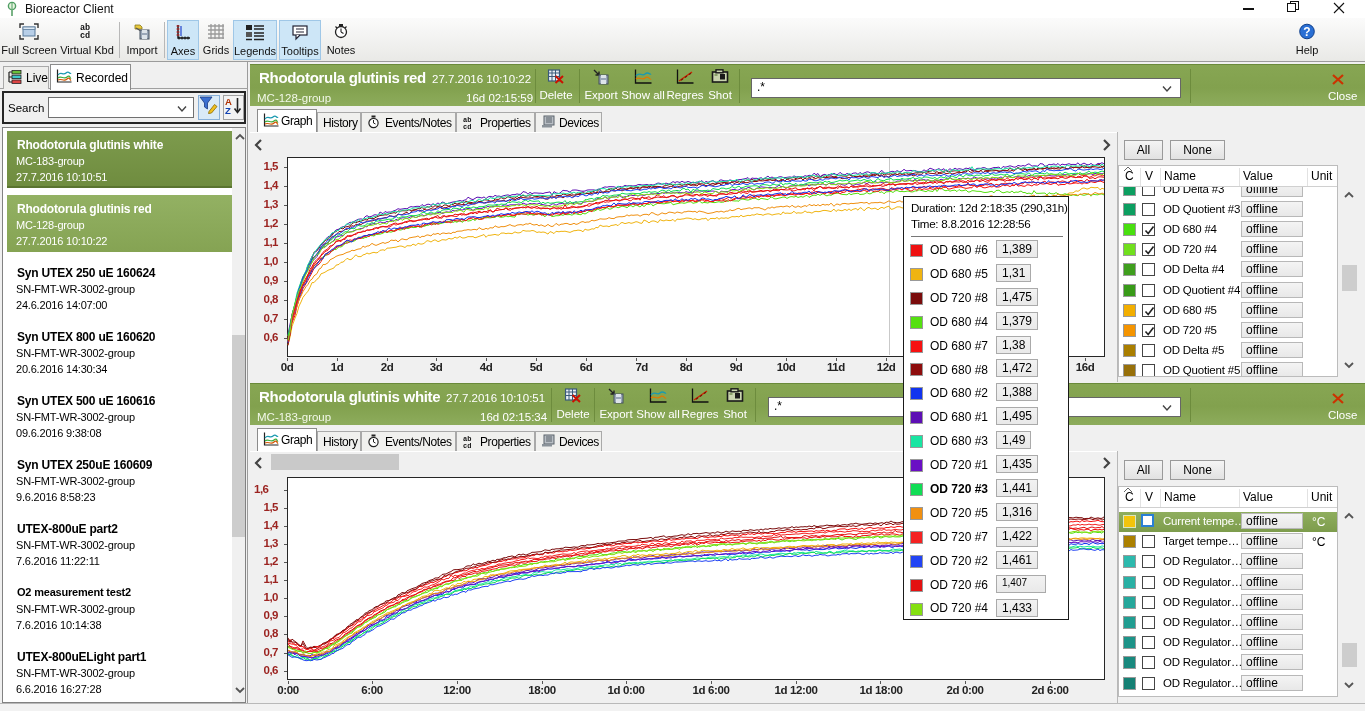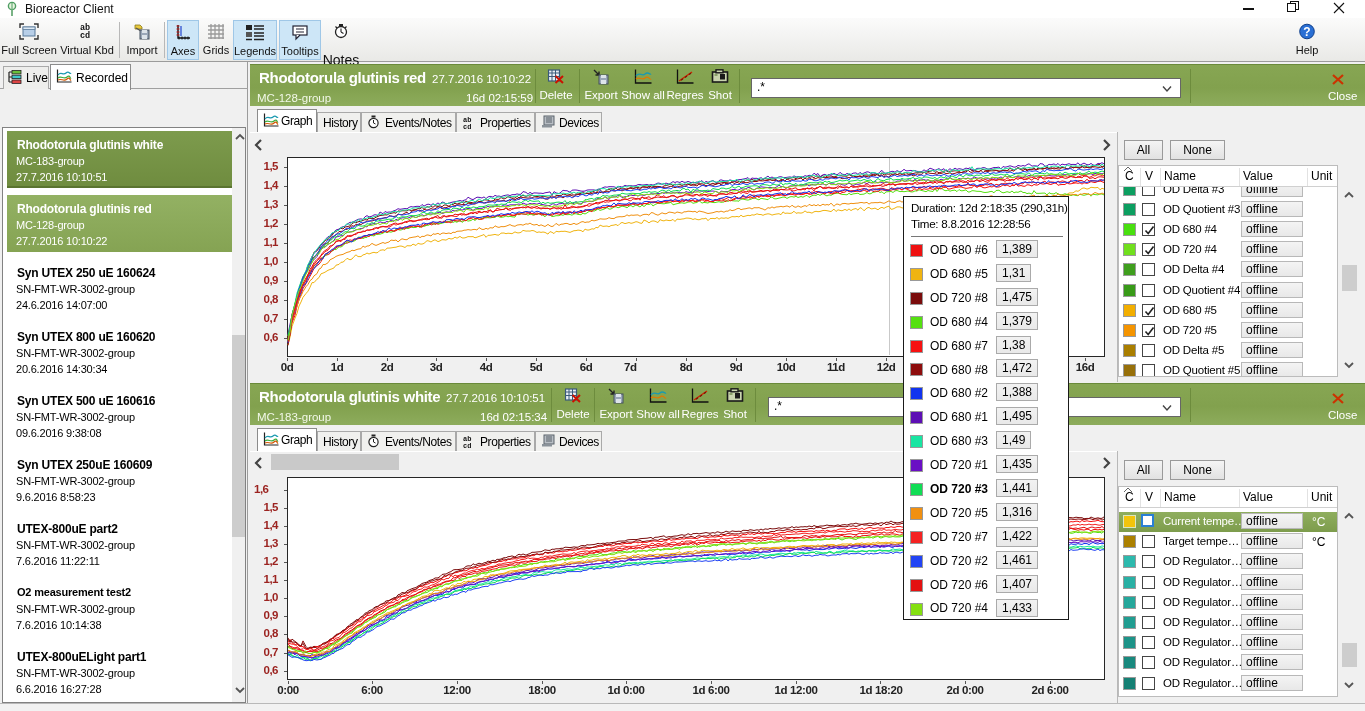"Notes" div.abs { font-size: 14px -> 11px; top: 32px -> 24px }
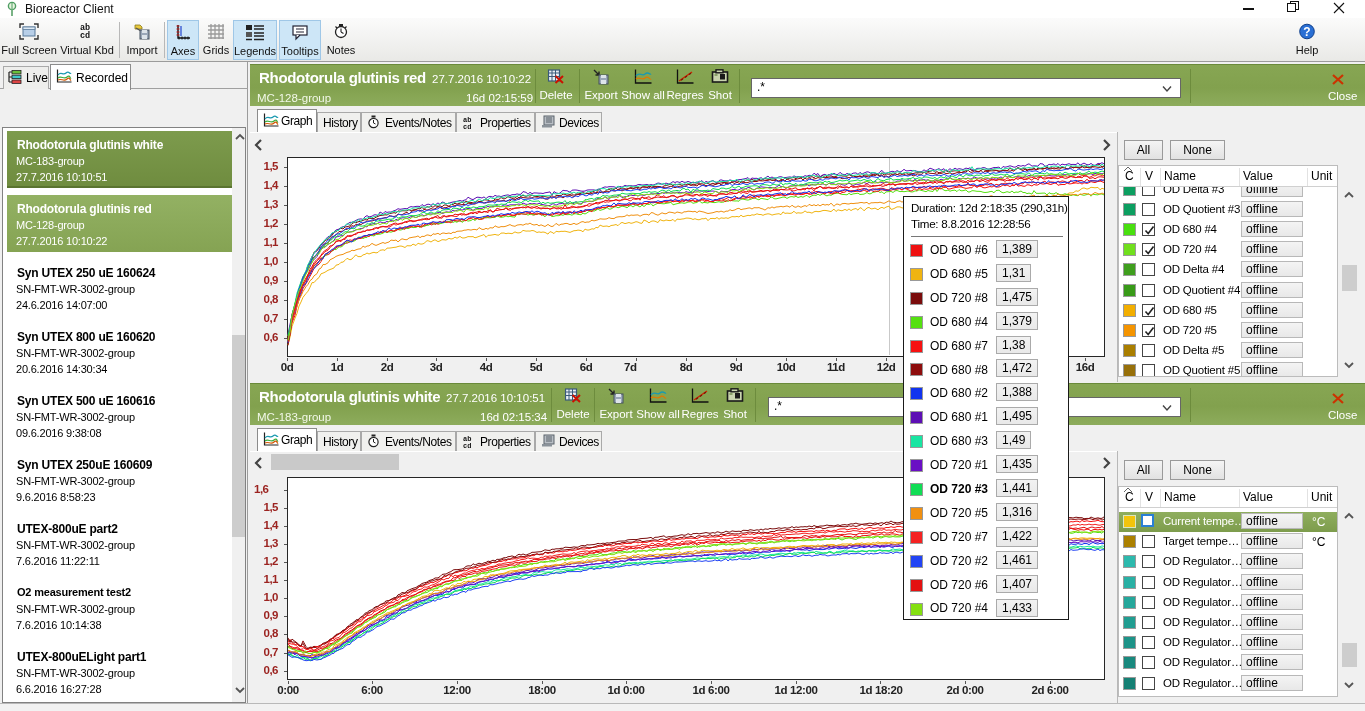"Search" div.abs { html: none -> <div> <div>Search</div> <div> <svg> <path></path> </svg> </div> <div><svg> <path></path> <path></path> </svg></div> <div><svg> <text>A</text> <text>Z</text> <path></path> <path></path> </svg></div> </div> }
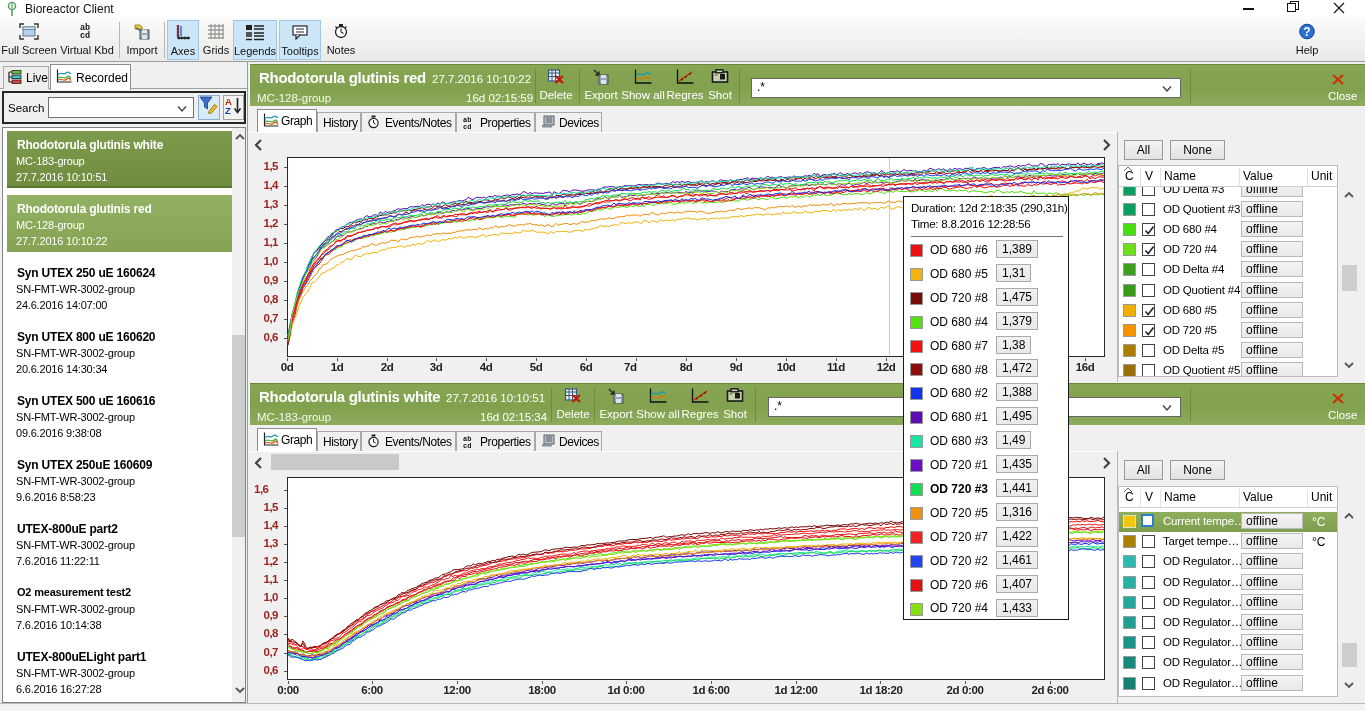"7d" div.abs { text-align: left -> right }
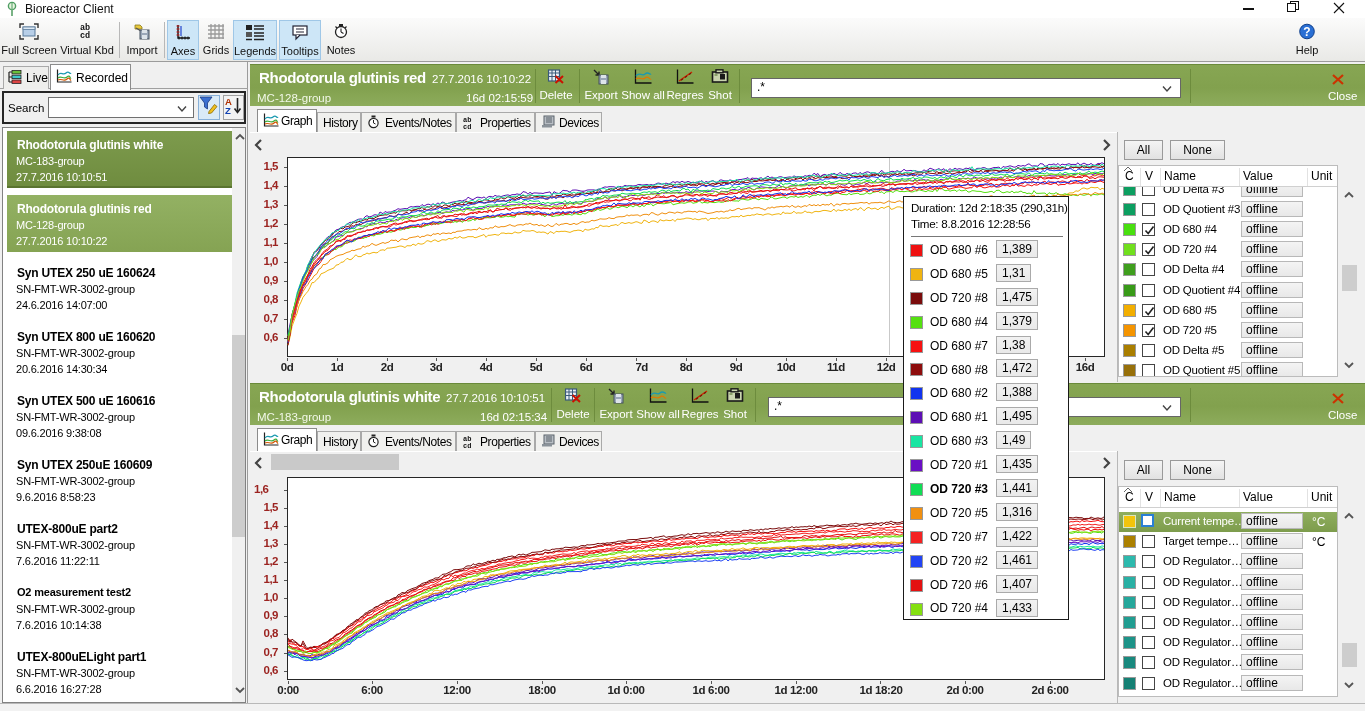"1,407" div { font-size: 12px -> 10px; padding: 1px 5px 0 5px -> 1px 18px 0 5px }
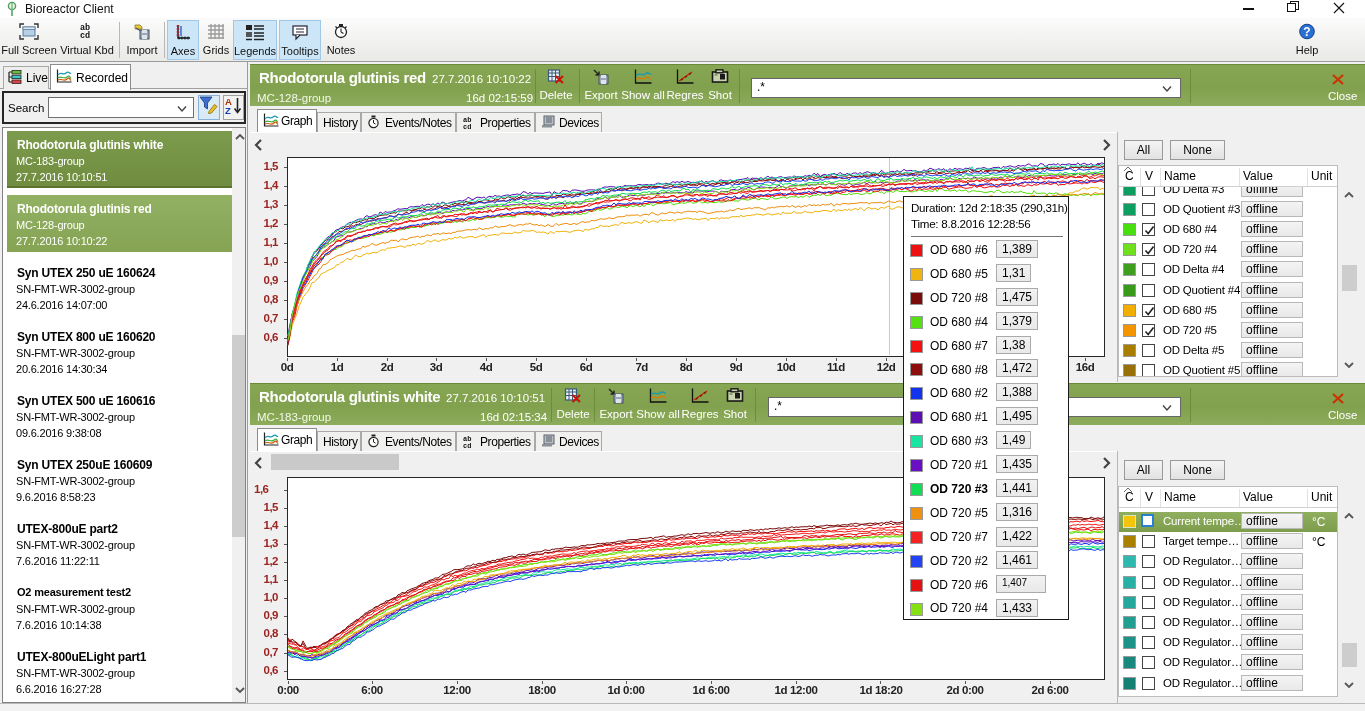"1d 18:20" div.abs { text: 18:20 -> 18:00 }
